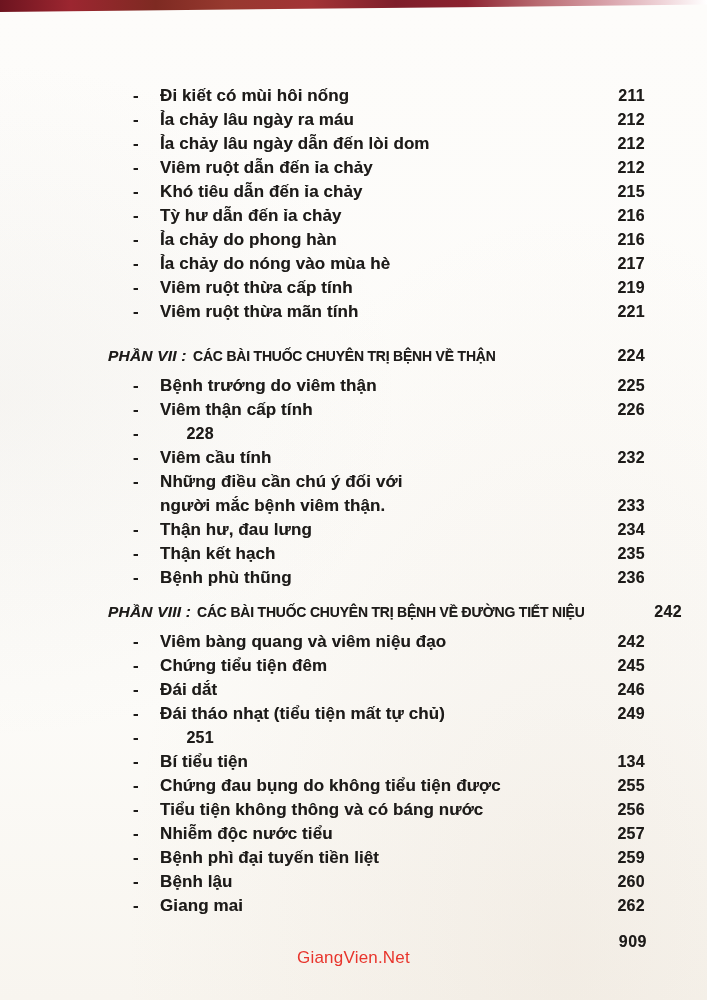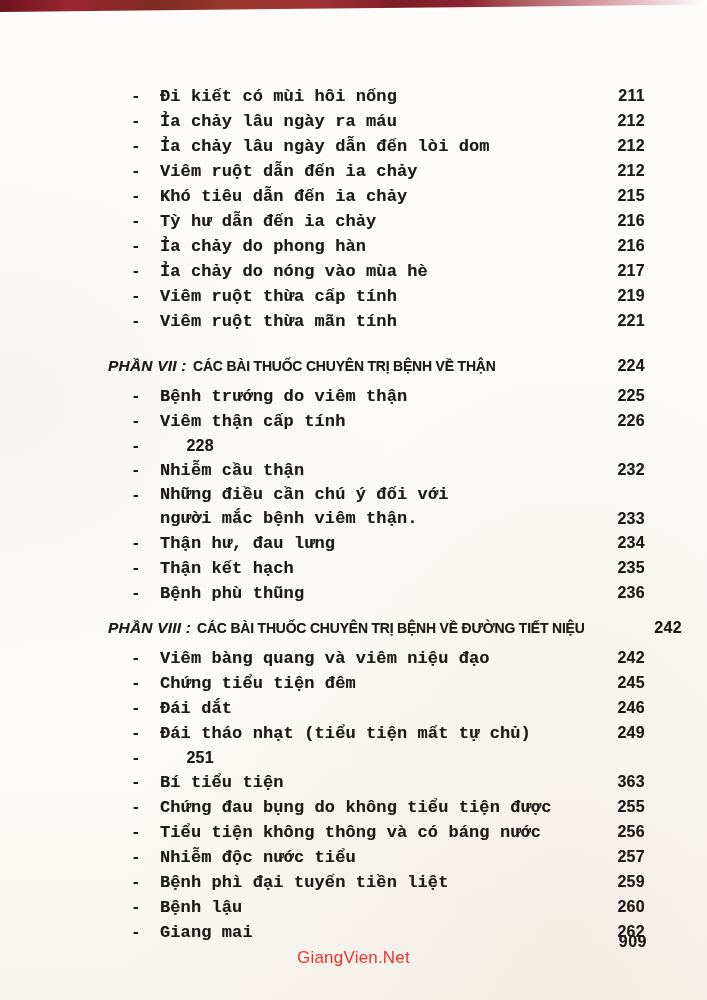"Đi kiết có mùi hôi" .entry-text { font-family: Liberation Mono, monospace -> none }
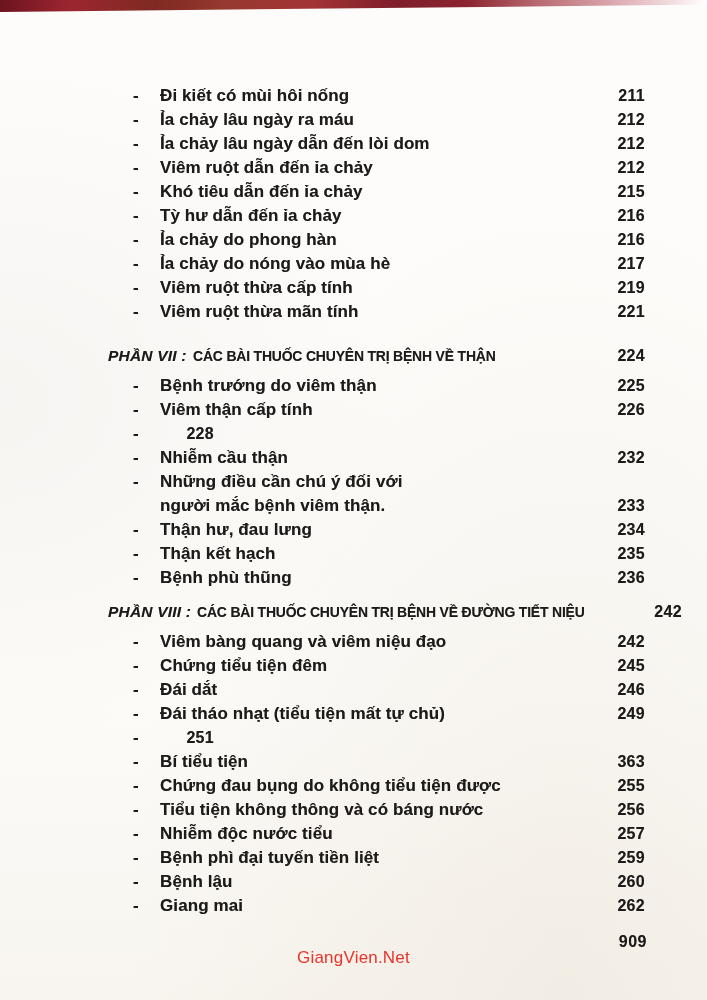"Nhiễm cầu thận" div.line { text: Nhiễm cầu thận -> Viêm cầu tính }
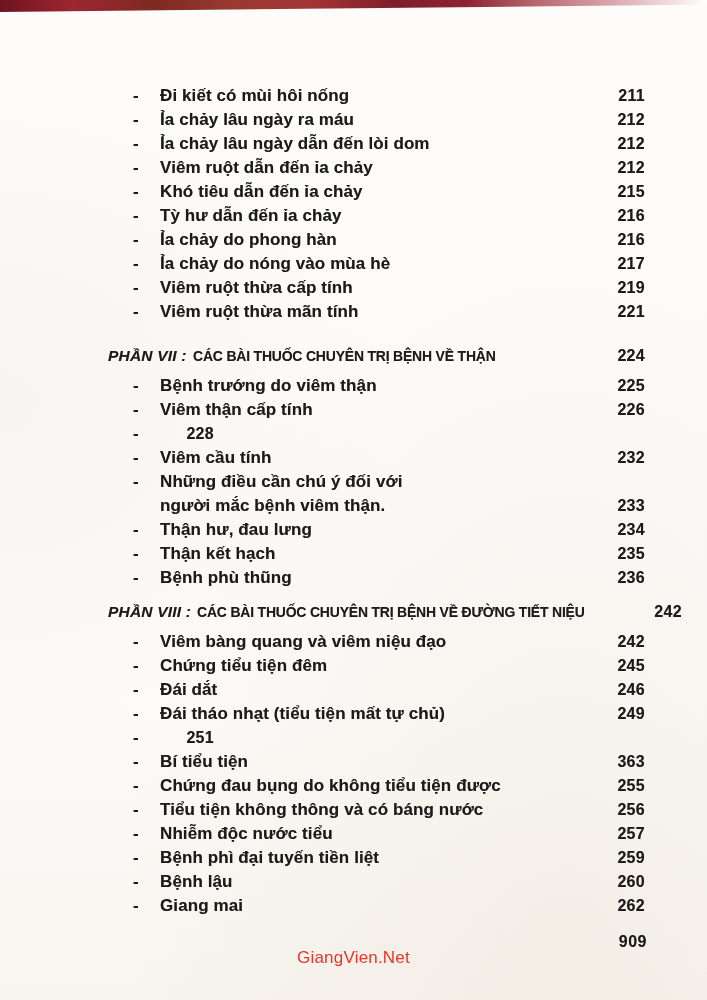"363" span.pagenum { text: 363 -> 134 }
